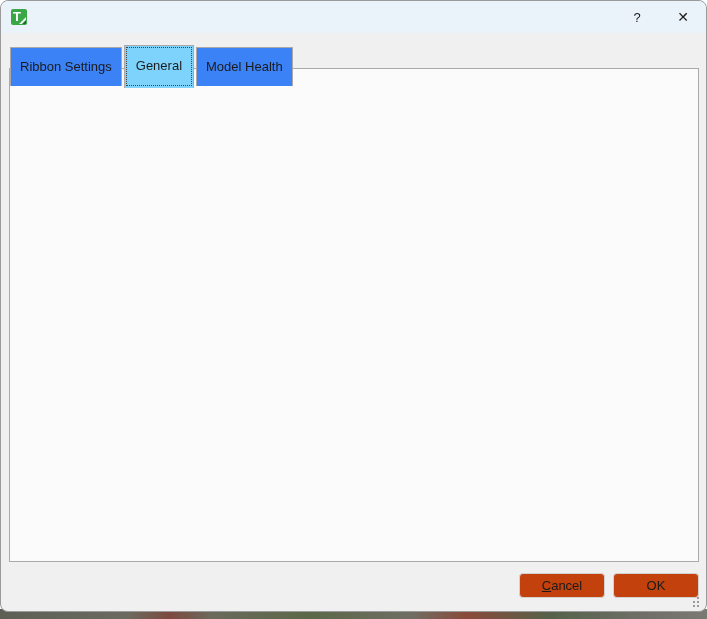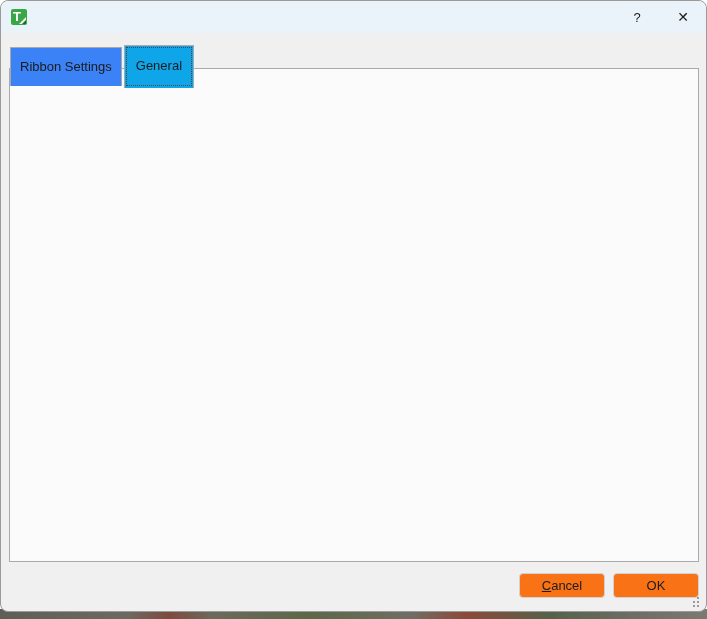"General" .tab[data-selected="true"] { background: #0ea5e9 -> #7dd3fc }
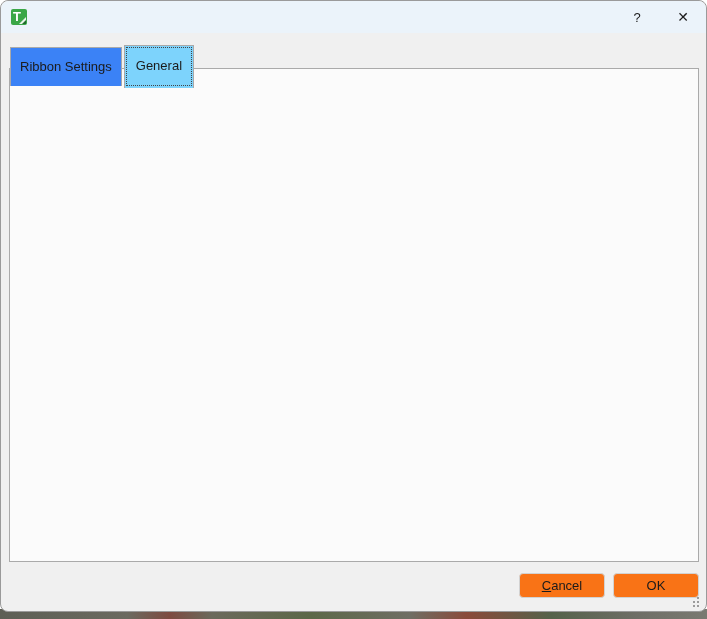"Model Health" div.tab { html: none -> <div>Model Health</div> }
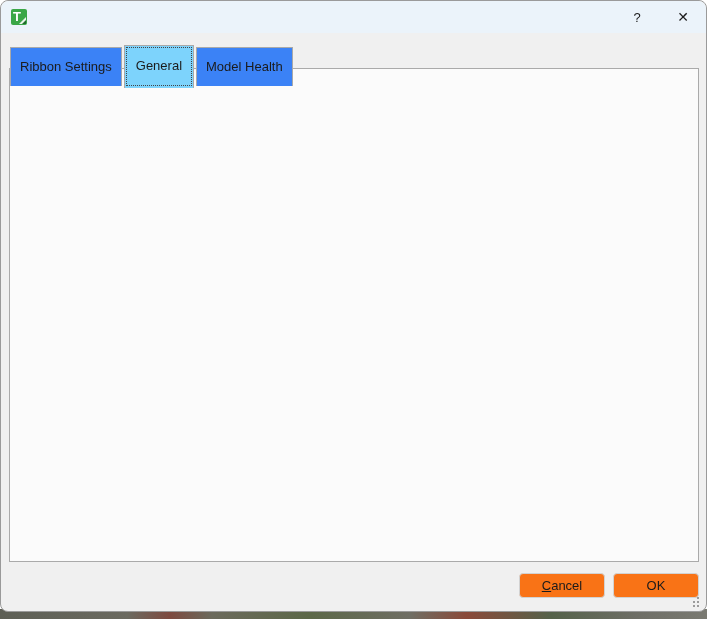"Cancel" .btn { background: #f97316 -> #c2410c }
